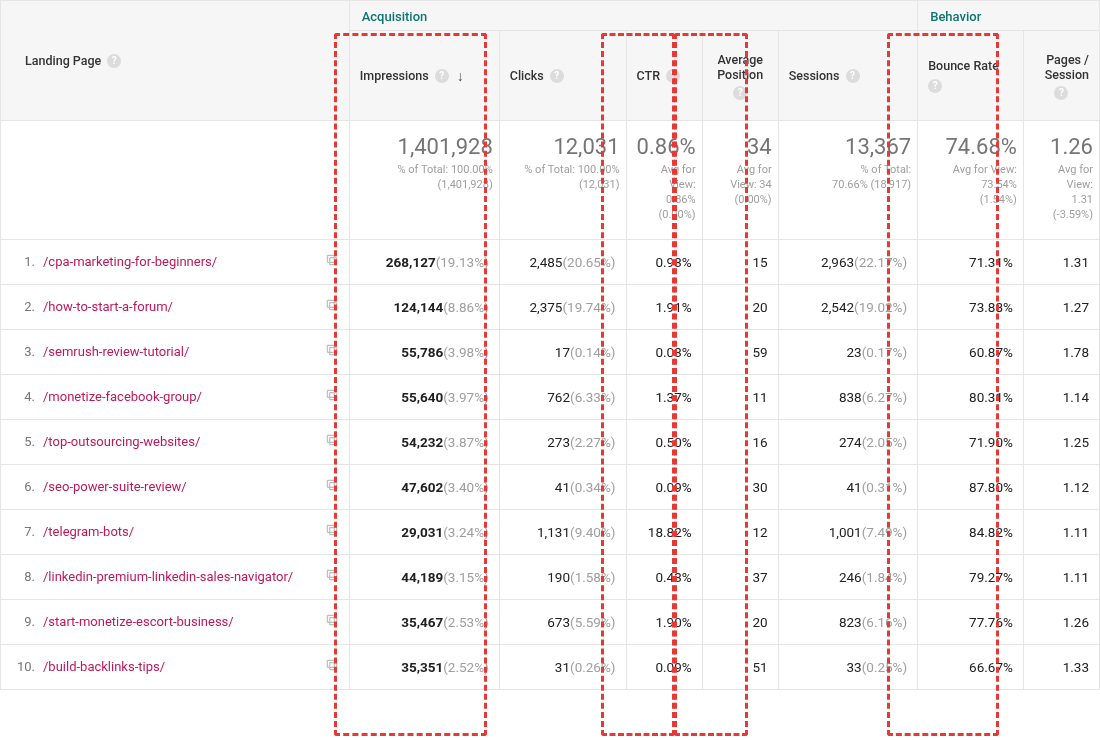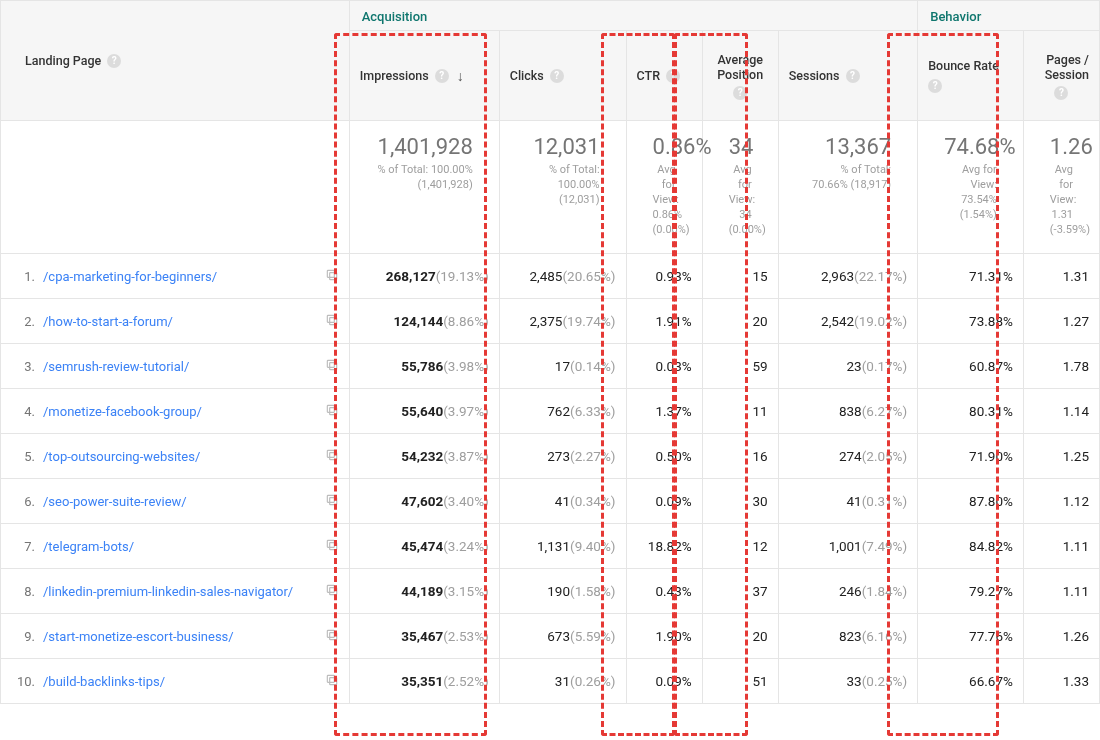"1,401,928" .summary td { padding: 14px 26px 16px -> 14px 6px 16px }
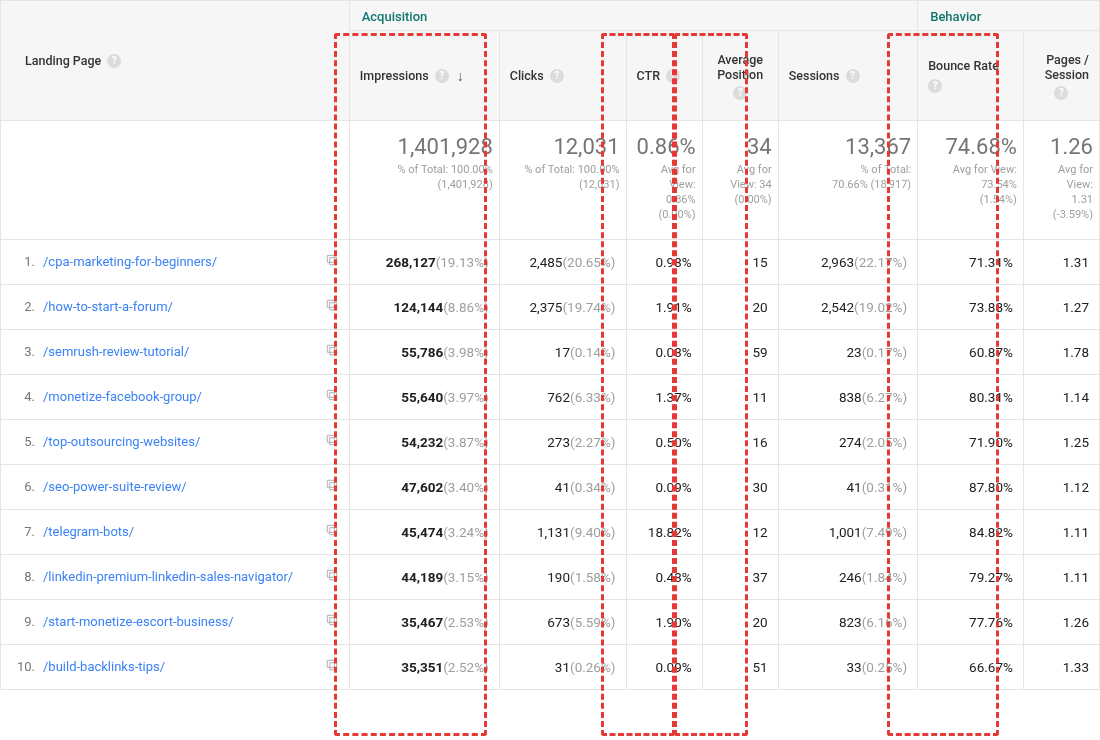"/cpa-marketing-for-beginners/" .lp a { color: #3b82f6 -> #be185d }
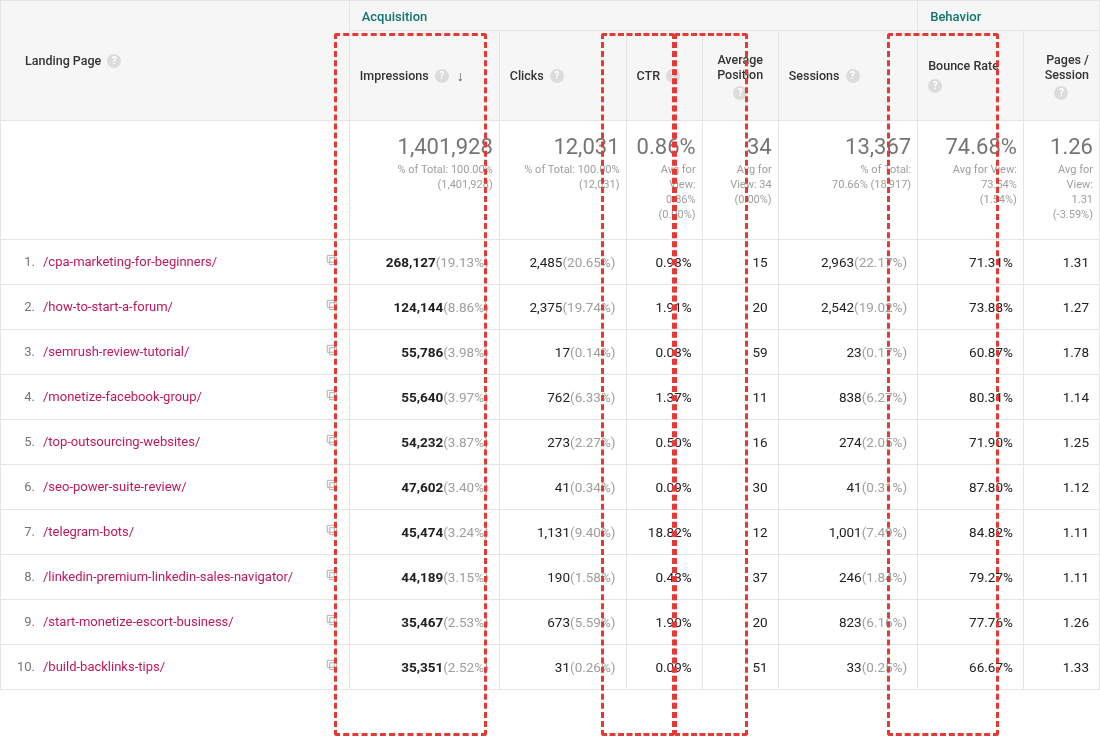"45,474" span.val { text: 45,474 -> 29,031 }
